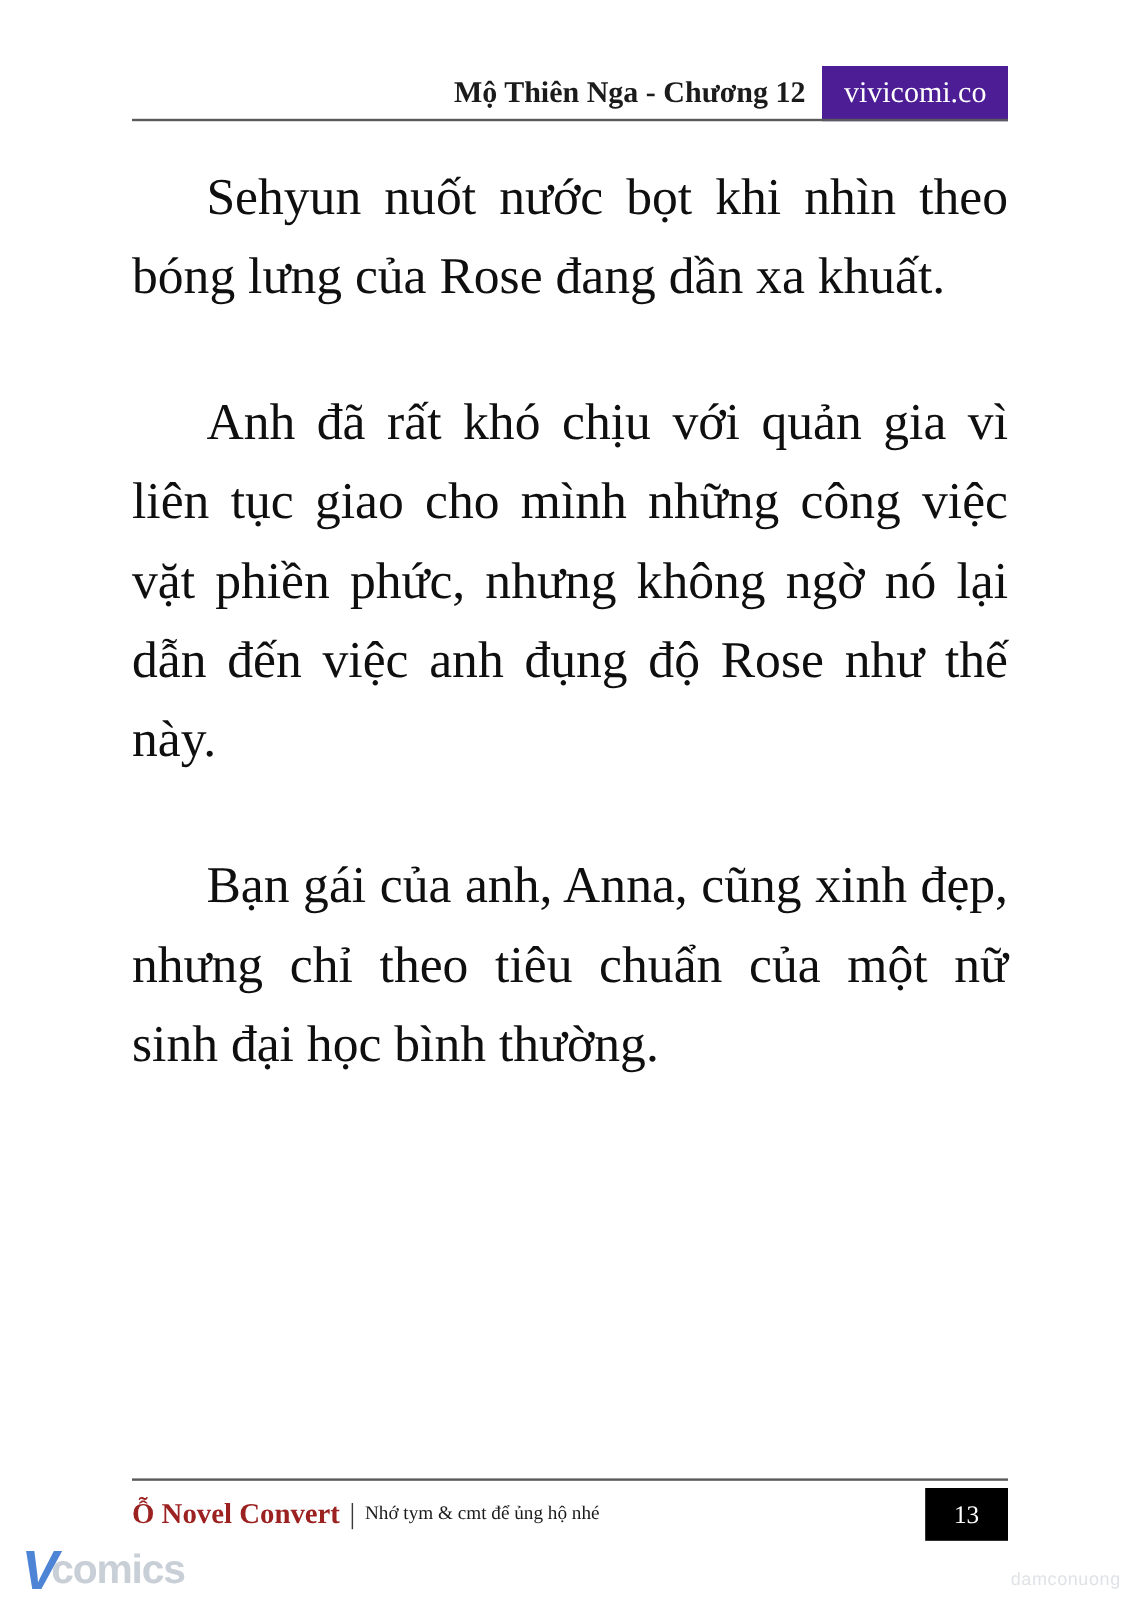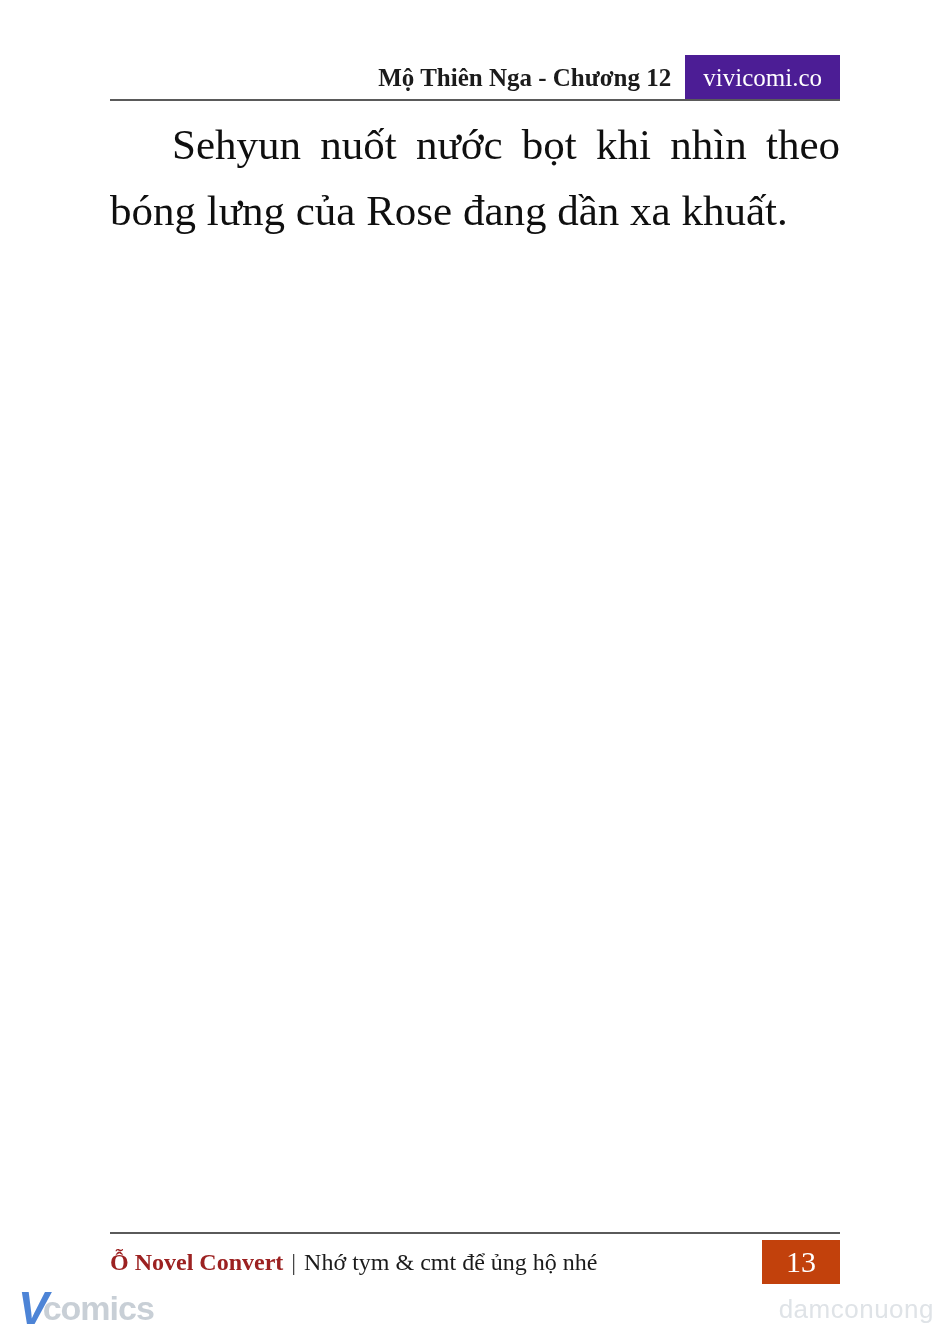"Sehyun nuốt nước bọt khi" .content { top: 112px -> 132px }
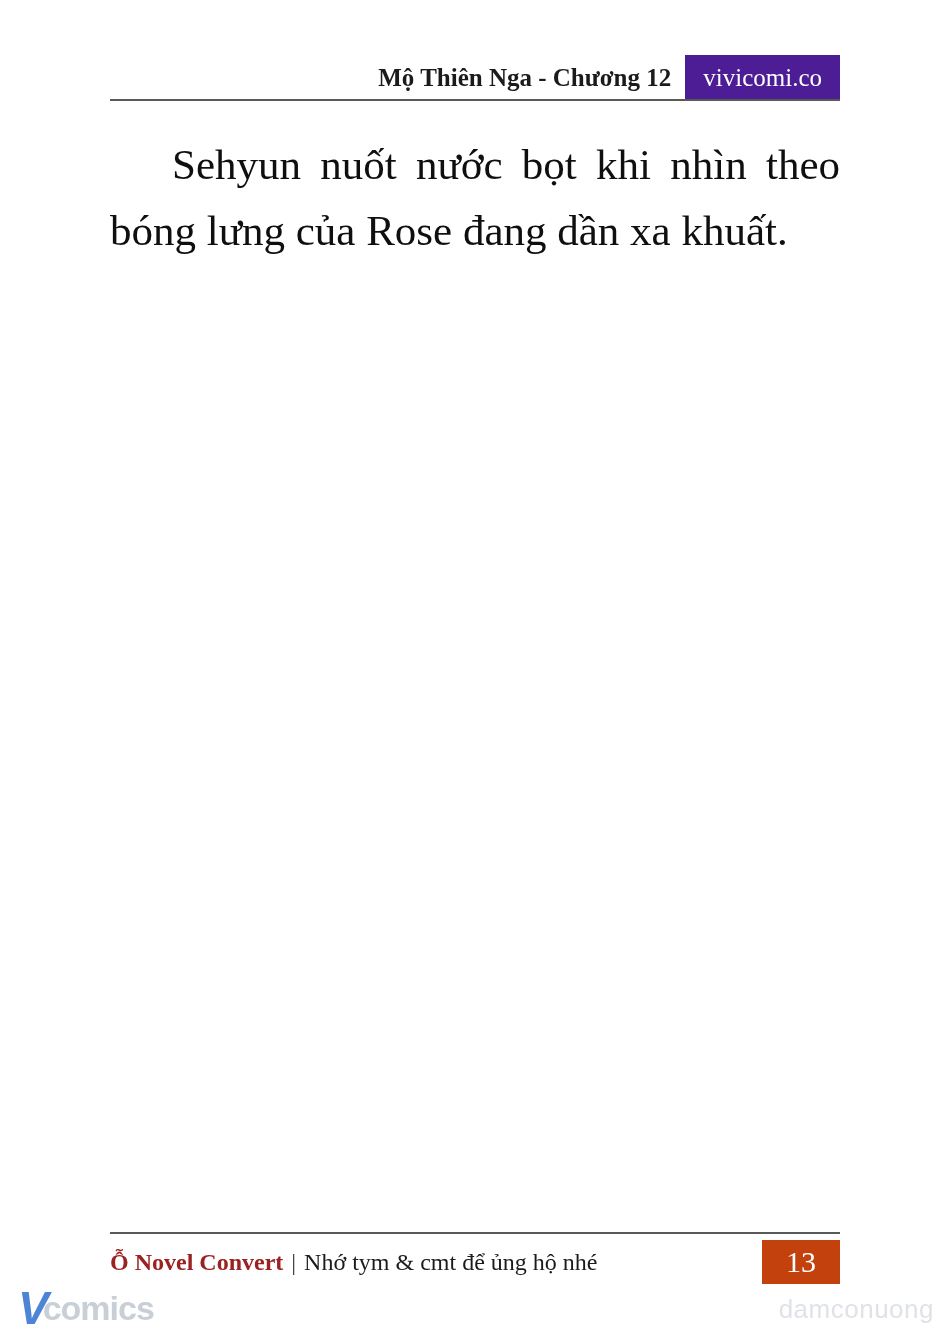"Anh đã rất khó chịu" p.para { html: none -> <p>Anh đã rất khó chịu với quản gia vì liên tục giao cho mình những công việc vặt phiền phức, nhưng không ngờ nó lại dẫn đến việc anh đụng độ Rose như thế này.</p> }
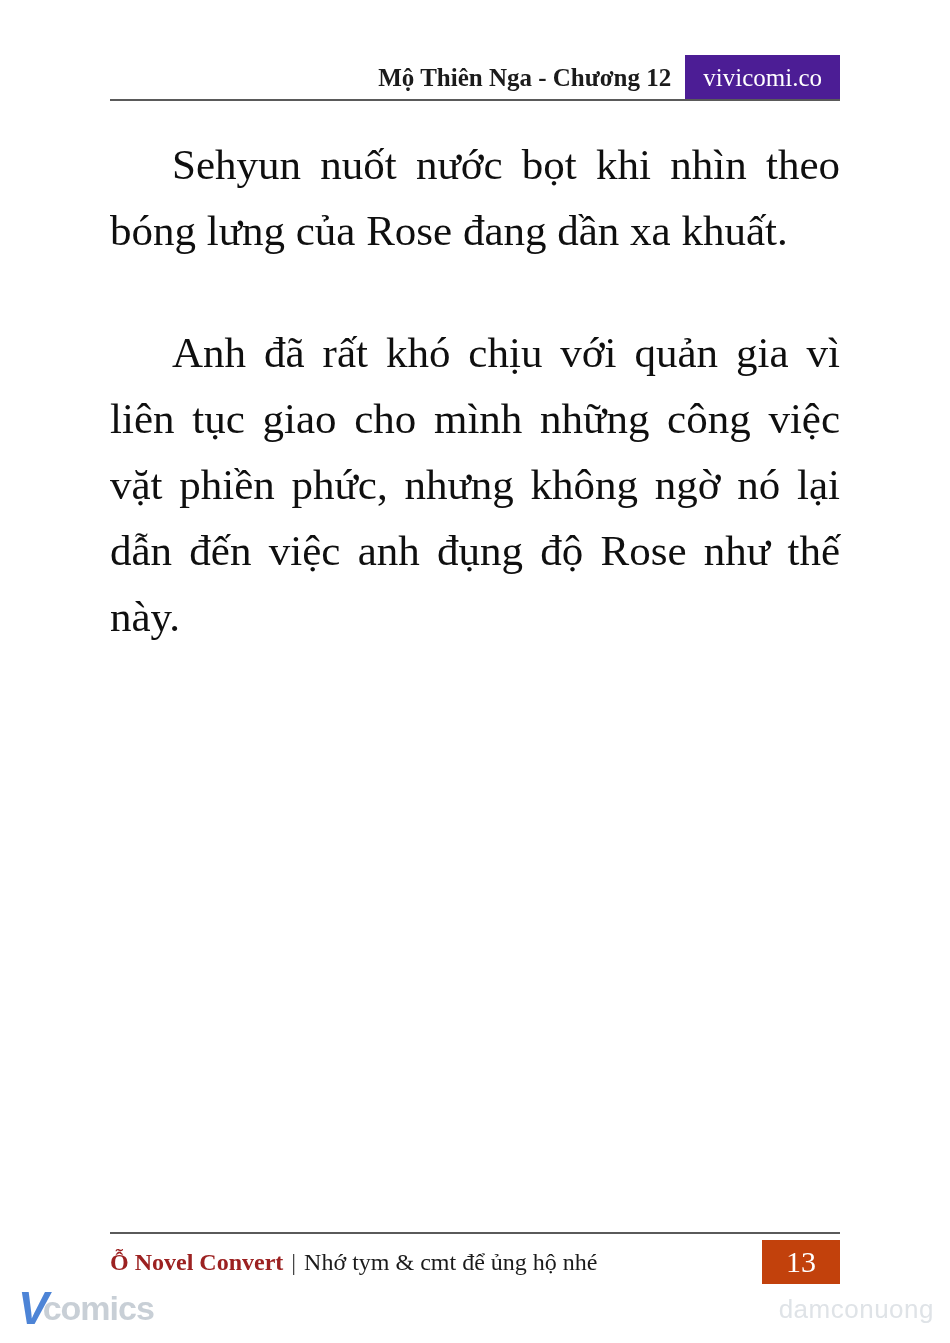"Bạn gái của anh, Anna," p.para { html: none -> <p>Bạn gái của anh, Anna, cũng xinh đẹp, nhưng chỉ theo tiêu chuẩn của một nữ sinh đại học bình thường.</p> }
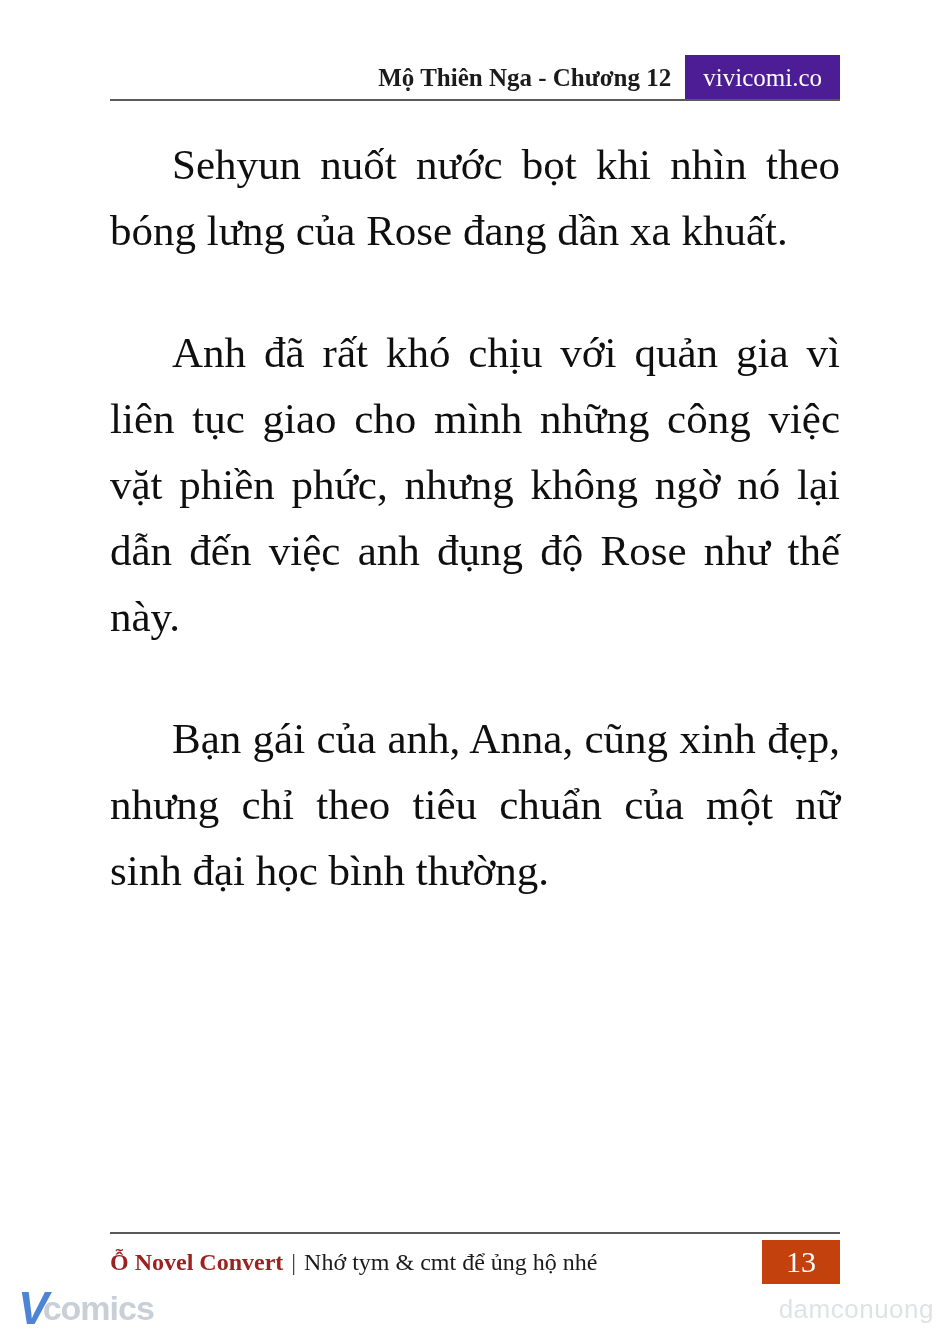"Nhớ tym & cmt để" .footer-note { font-size: 24px -> 16px }
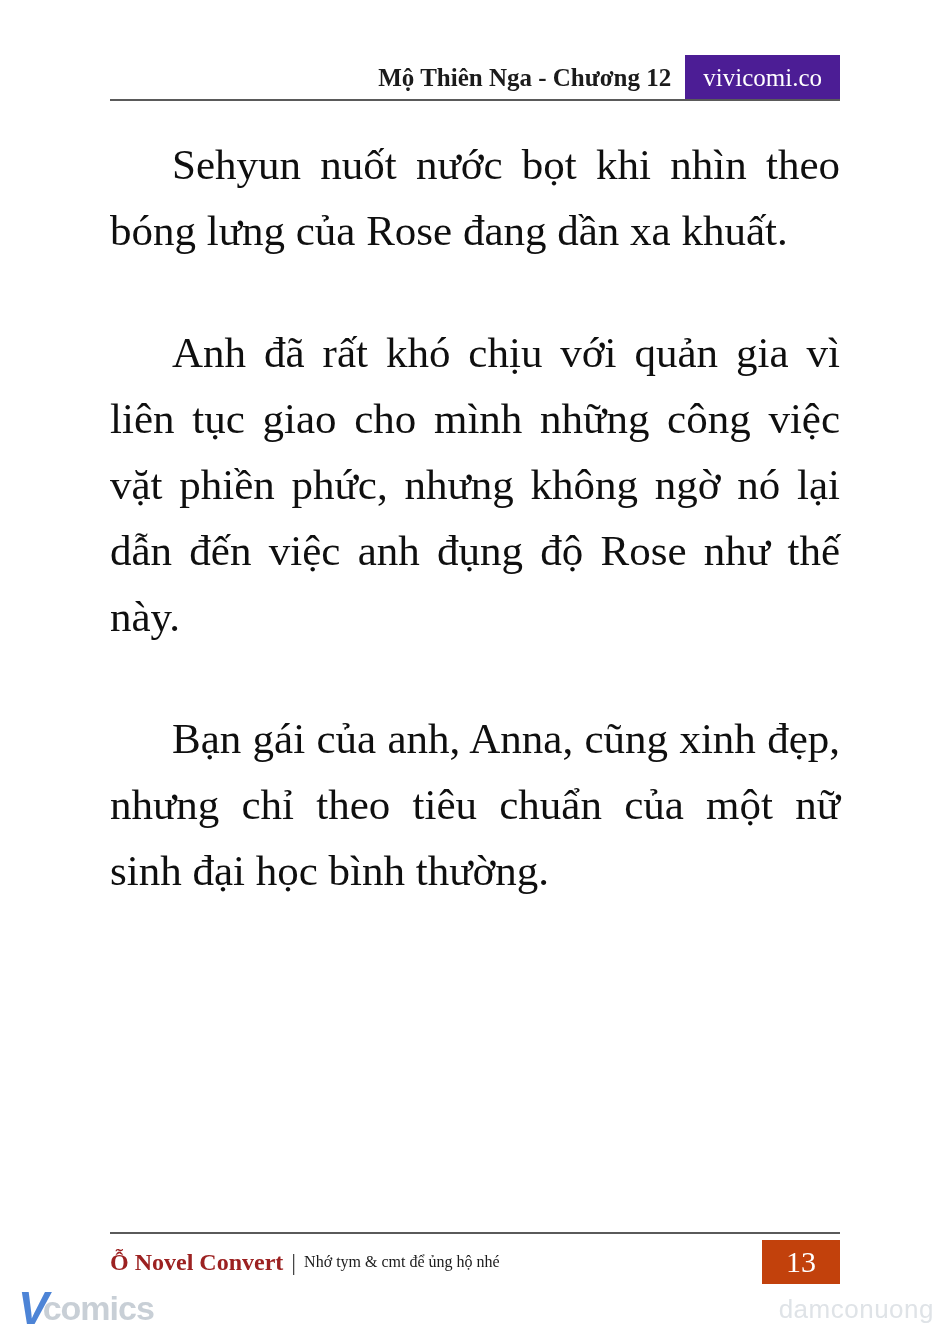"13" .footer-page { background: #c2410c -> #000000; font-size: 30px -> 21px }
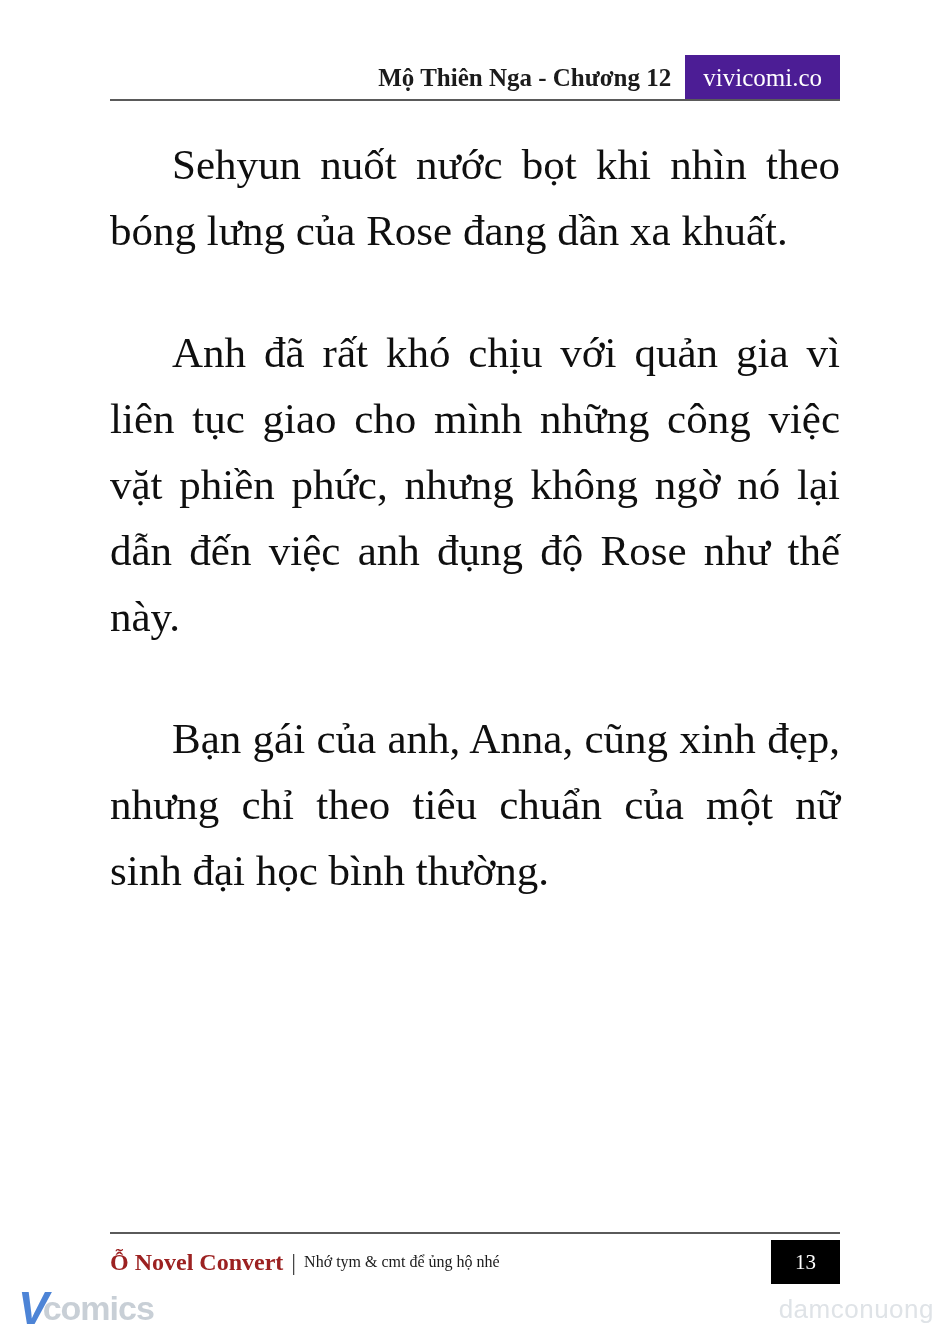"damconuong" .wm-right { font-size: 26px -> 15px }
